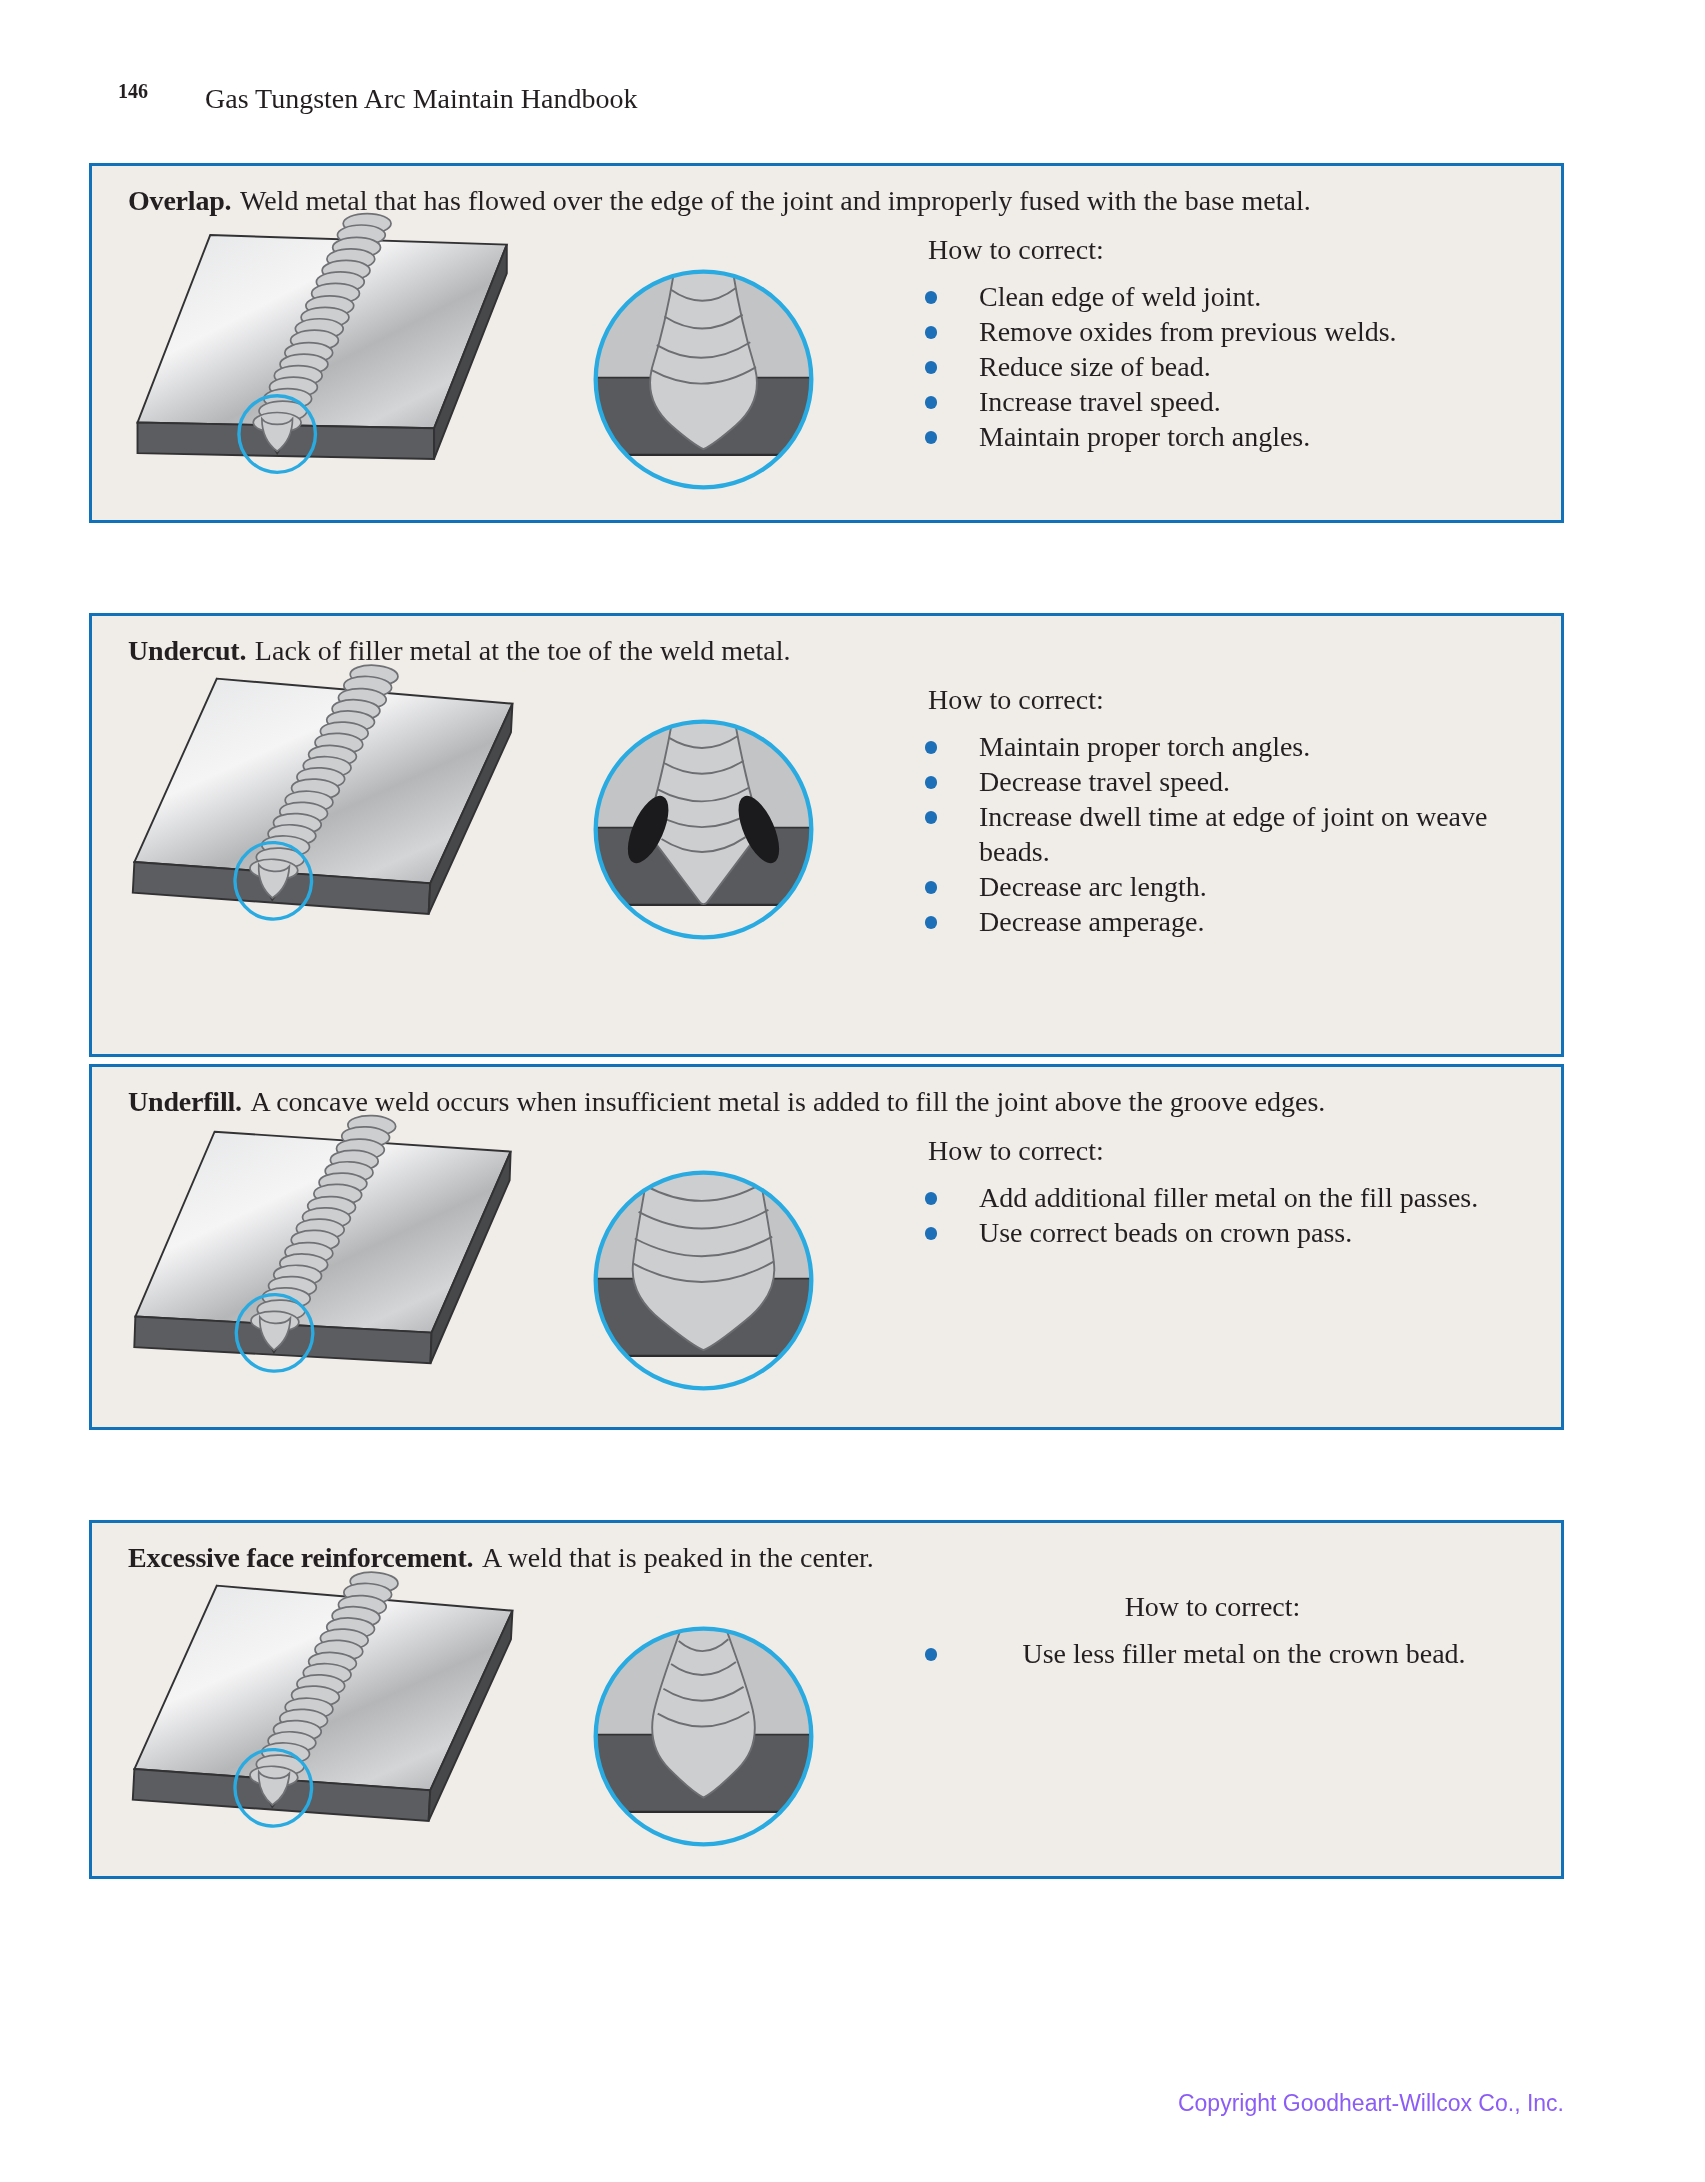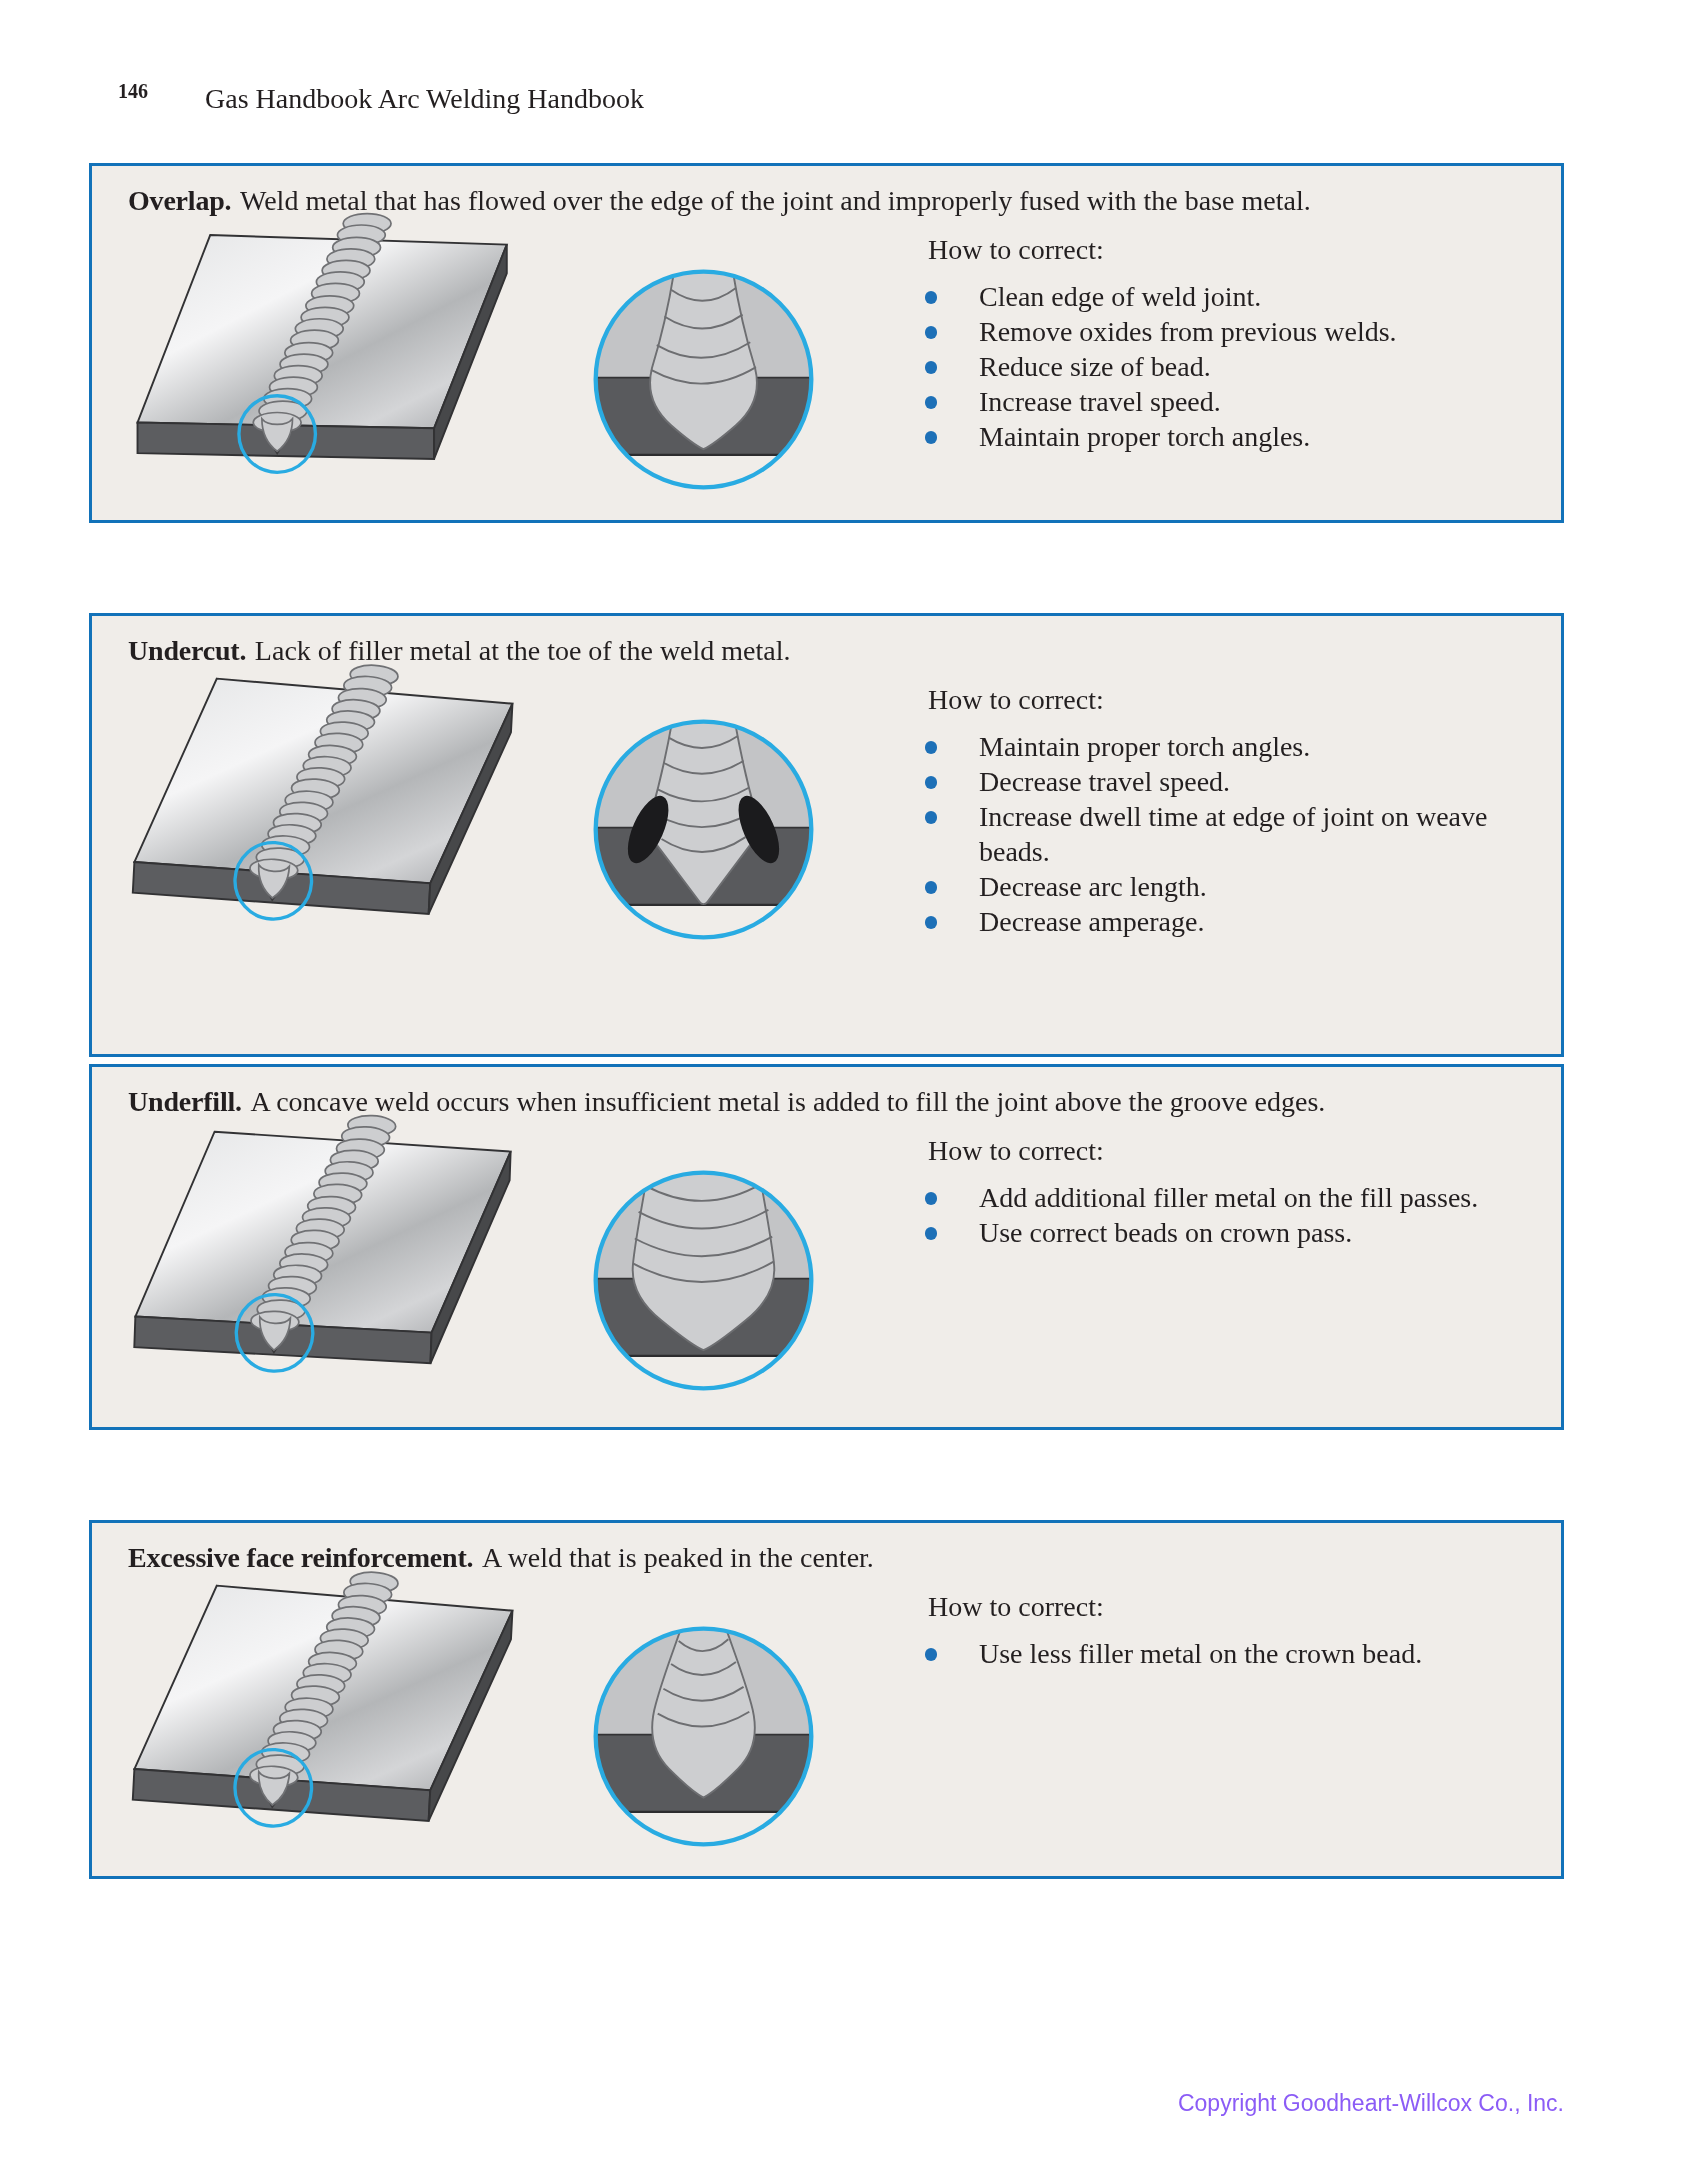"Gas Handbook Arc Welding Handbook" div.header-title { text: Handbook Arc Welding -> Tungsten Arc Maintain }
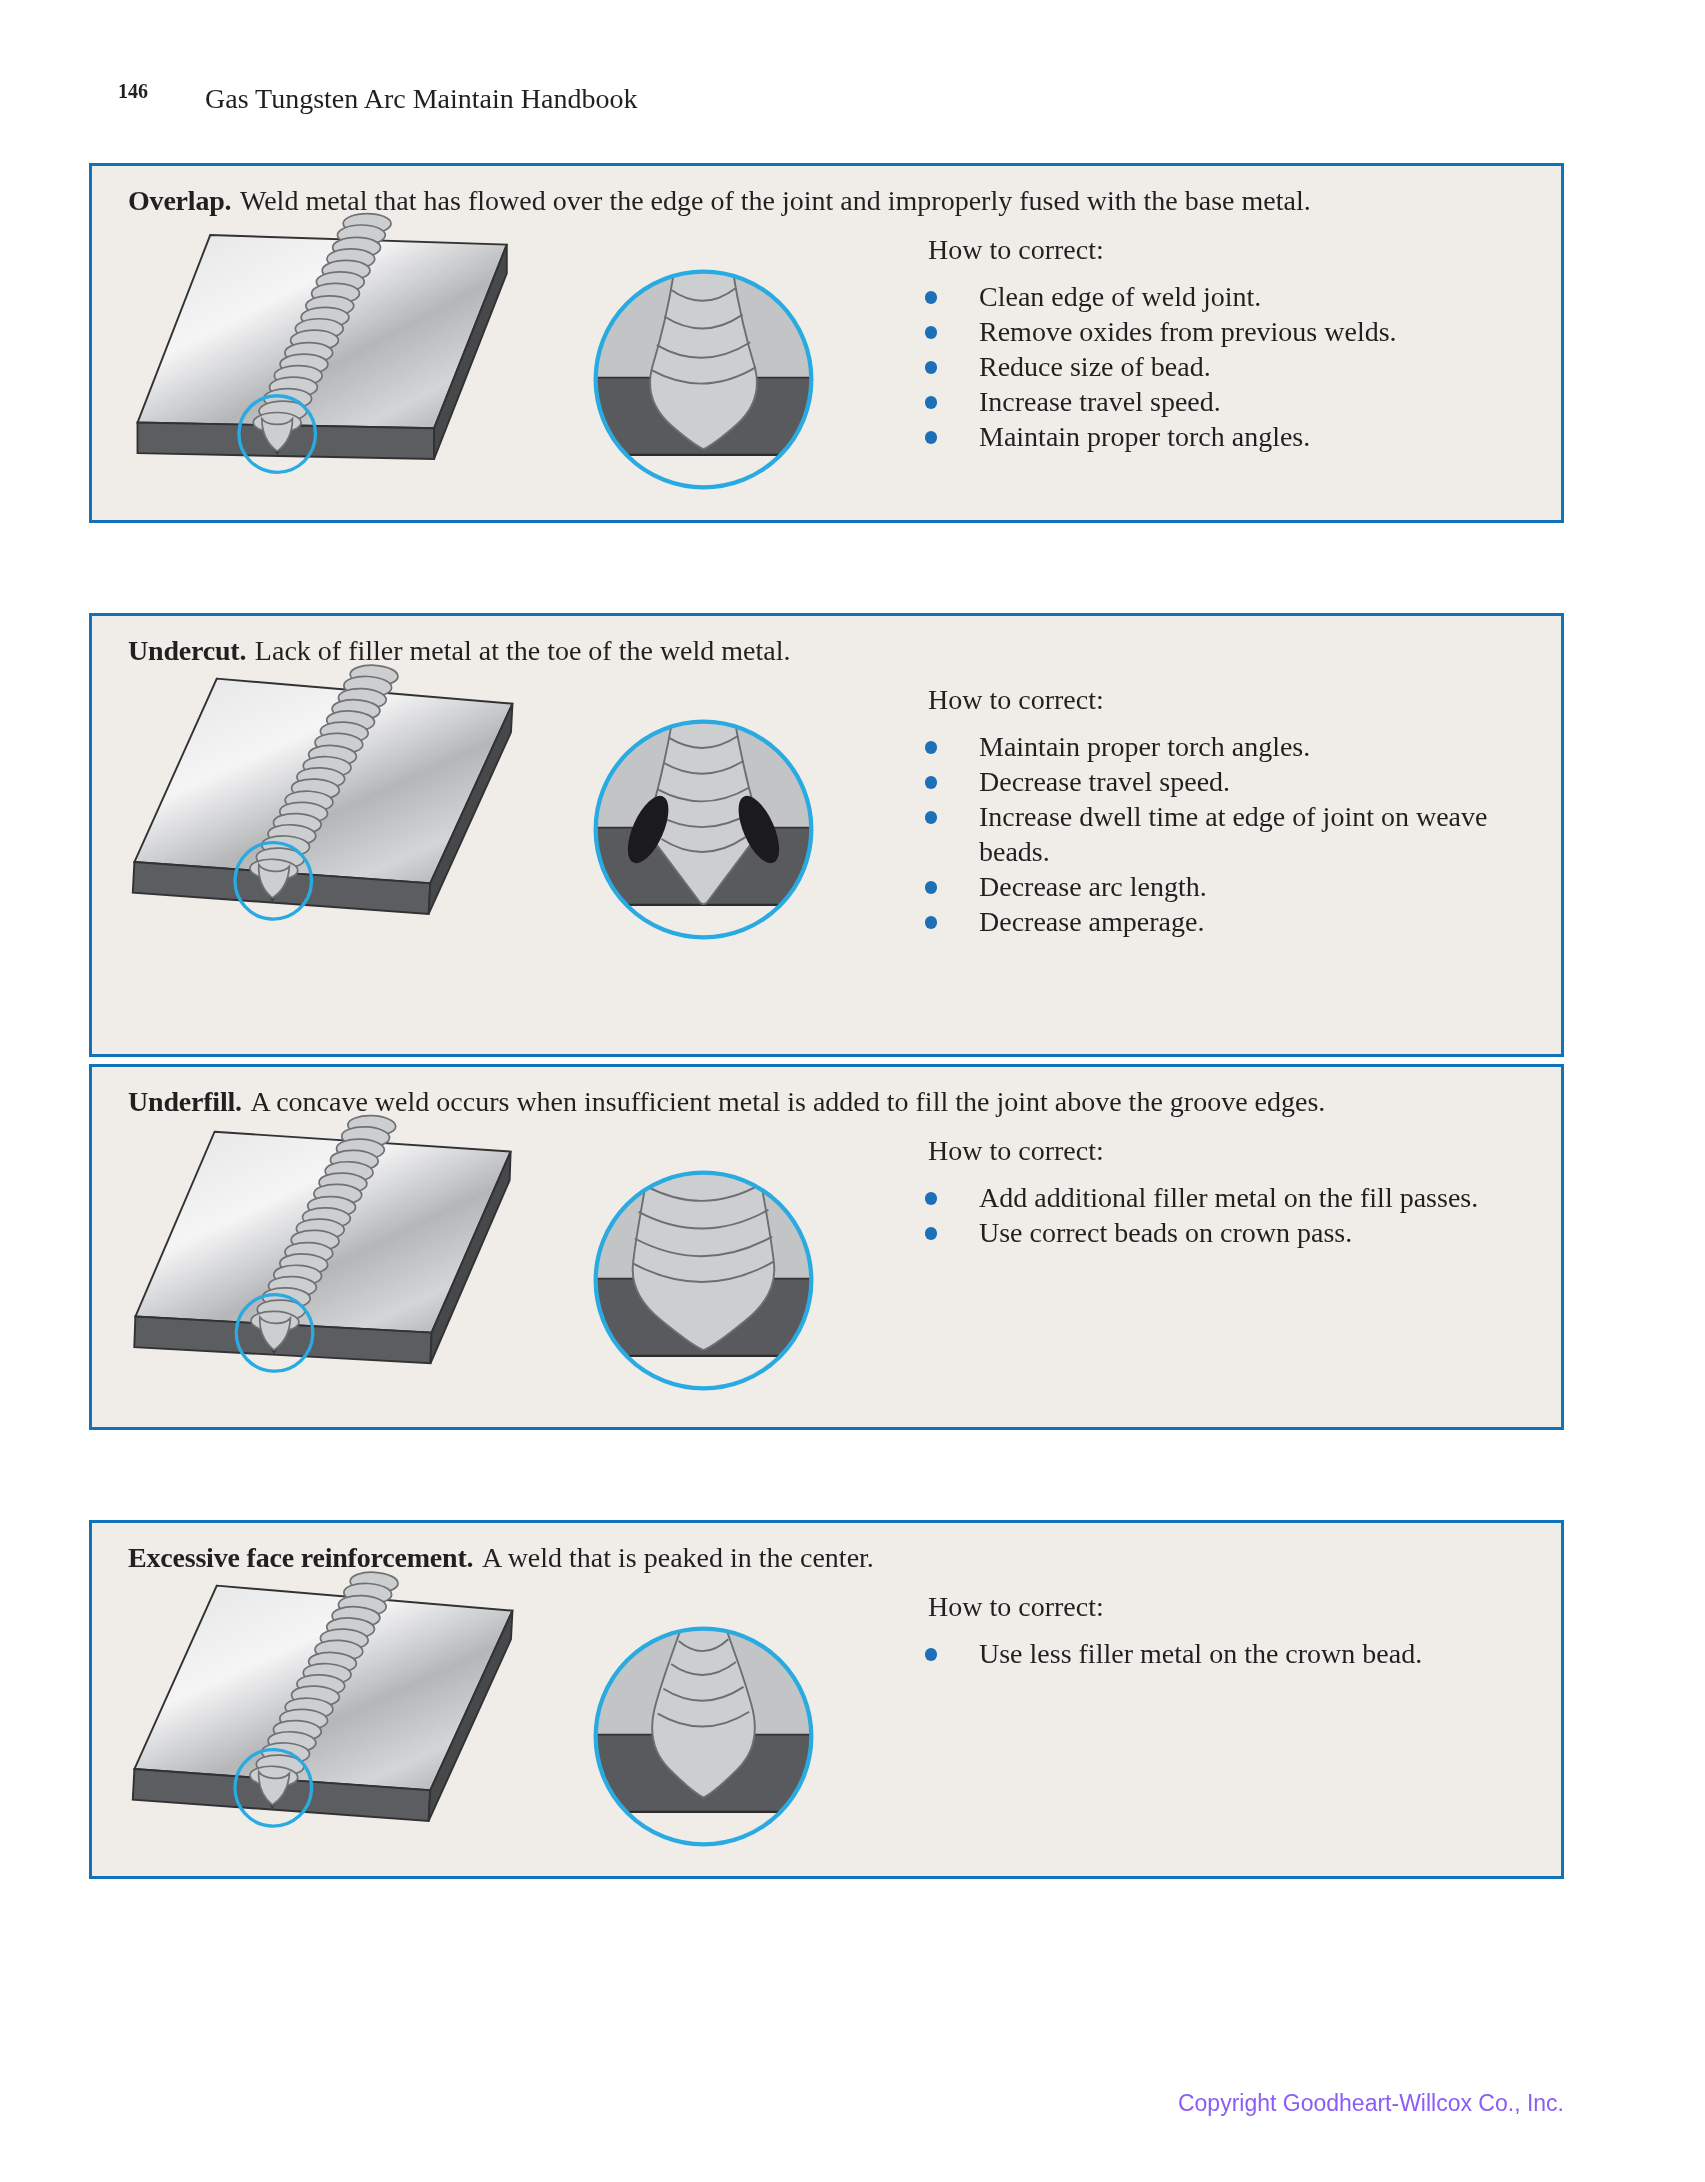"Excessive face reinforcement. A weld" #box-excessive { text-align: none -> center }
